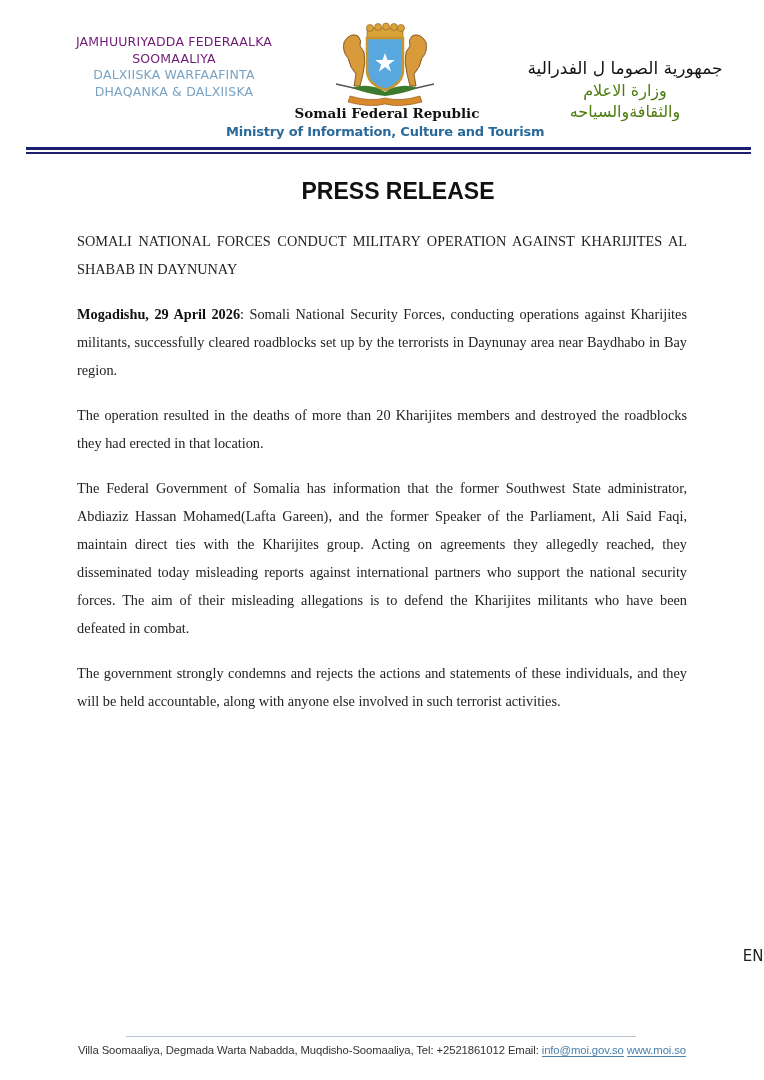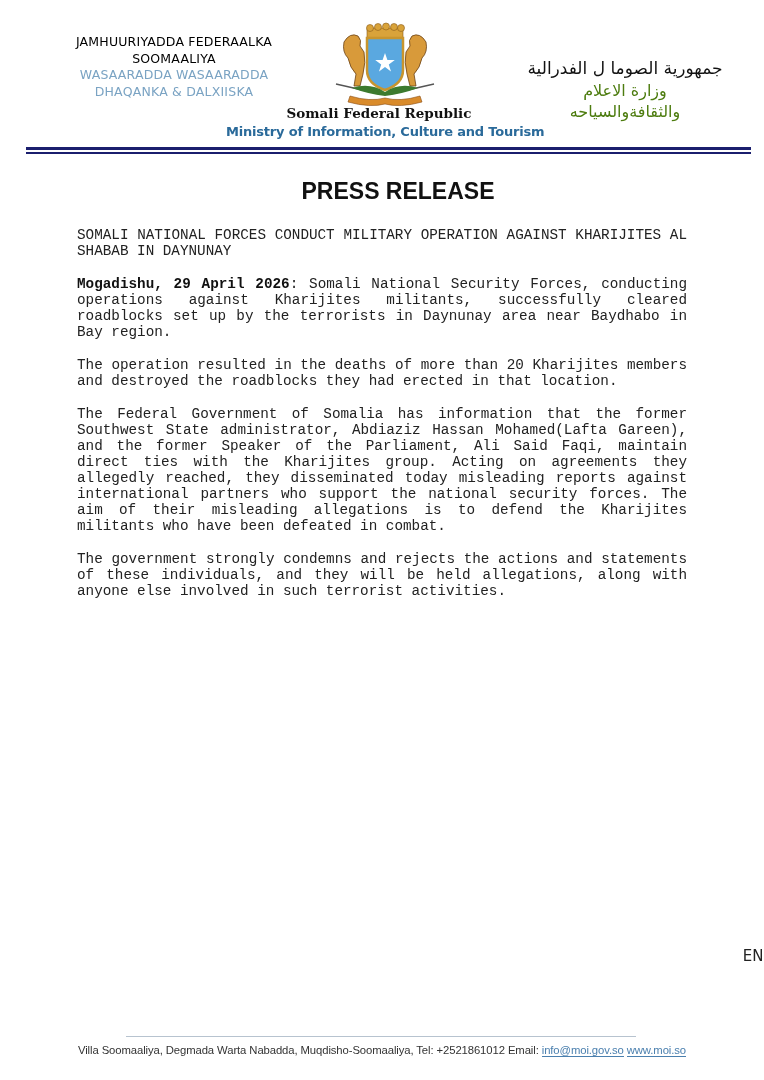"JAMHUURIYADDA FEDERAALKA" .hdr-left .dark { color: #000000 -> #701a75 }
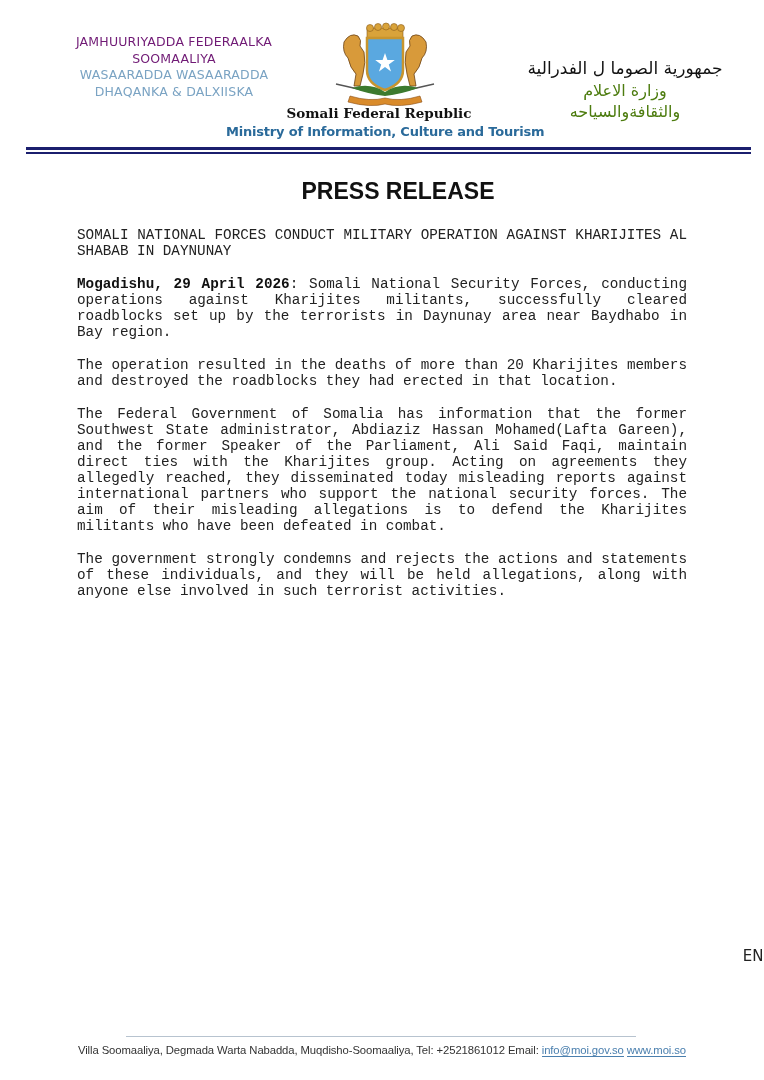"WASAARADDA WASAARADDA" div.light { text: WASAARADDA WASAARADDA -> DALXIISKA WARFAAFINTA }
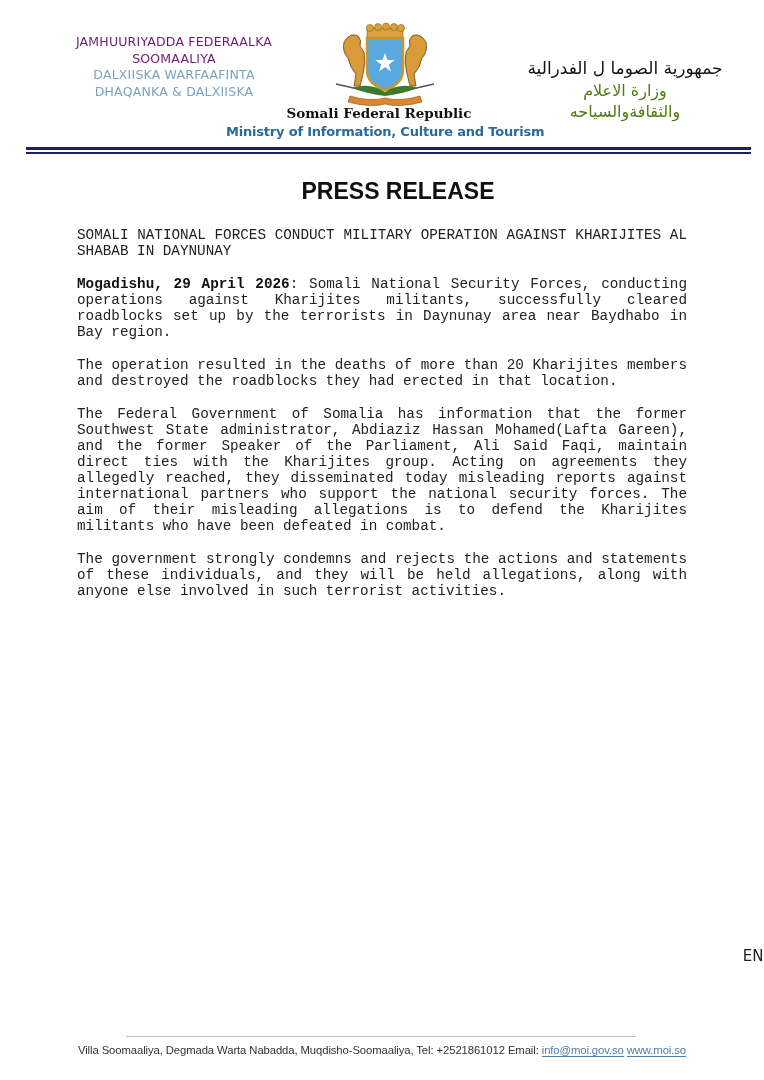"Somali Federal Republic" .hdr-mid-1 { left: 228px -> 236px }
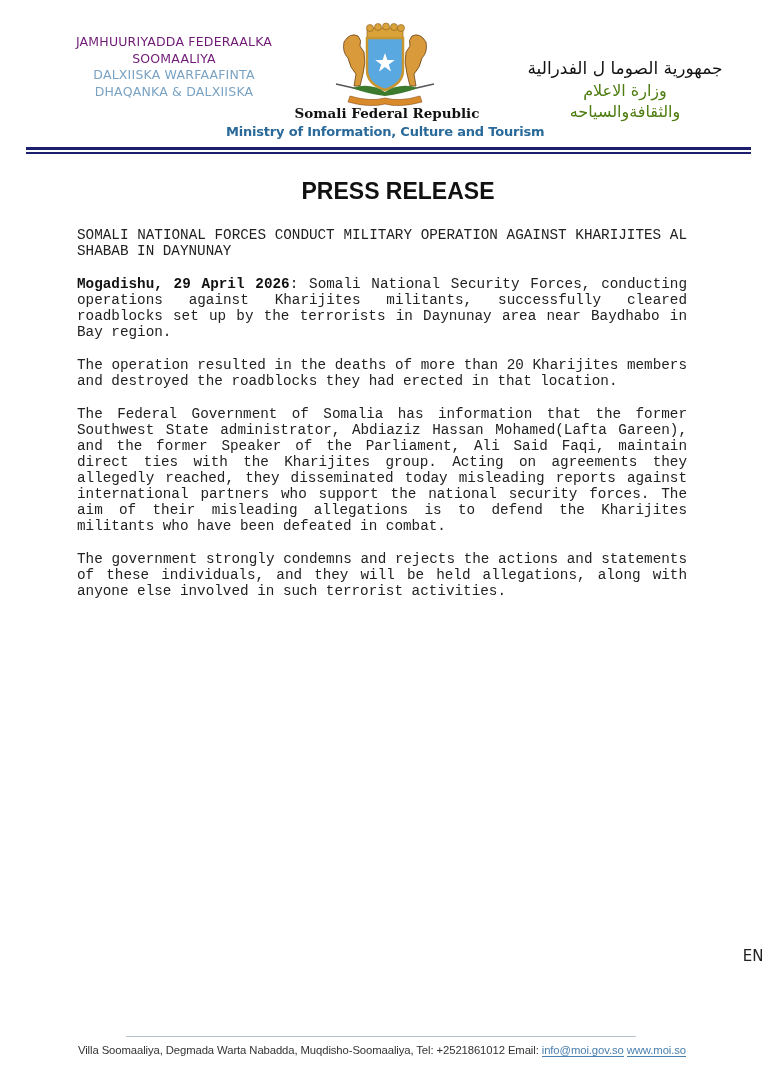"SOMALI NATIONAL FORCES CONDUCT MILITARY" .content { font-family: Liberation Mono, monospace -> Liberation Serif, serif; line-height: 16px -> 28px }
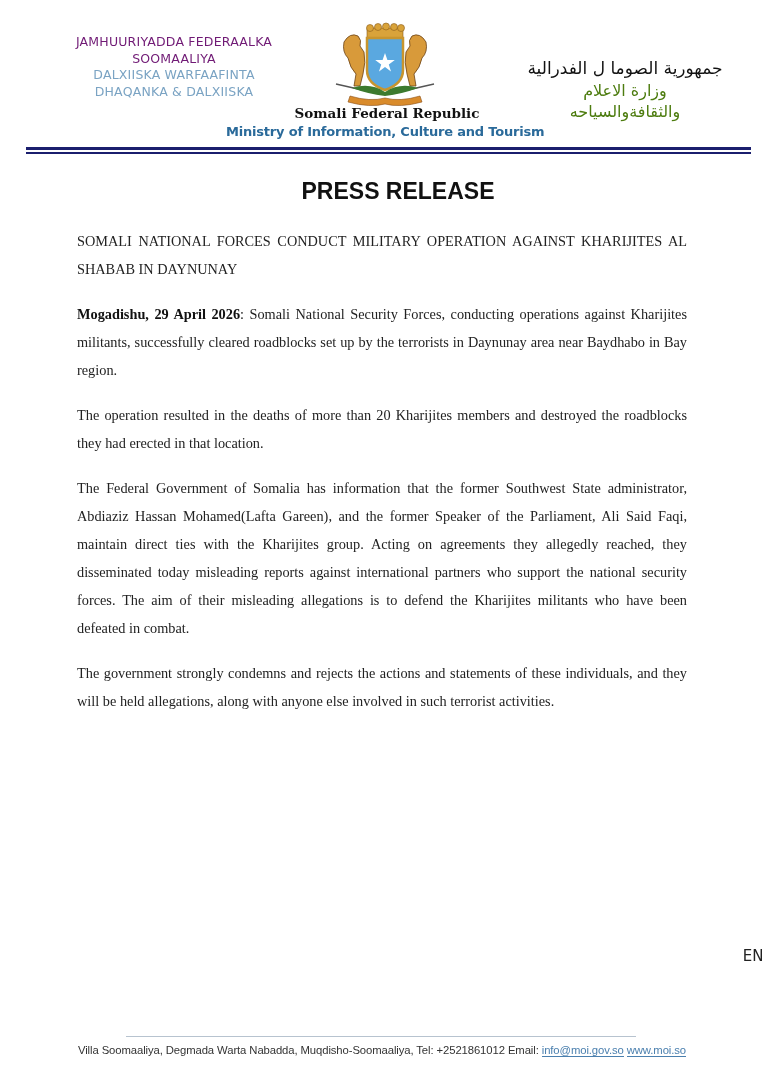"The government strongly condemns and" p { text: allegations -> accountable }
